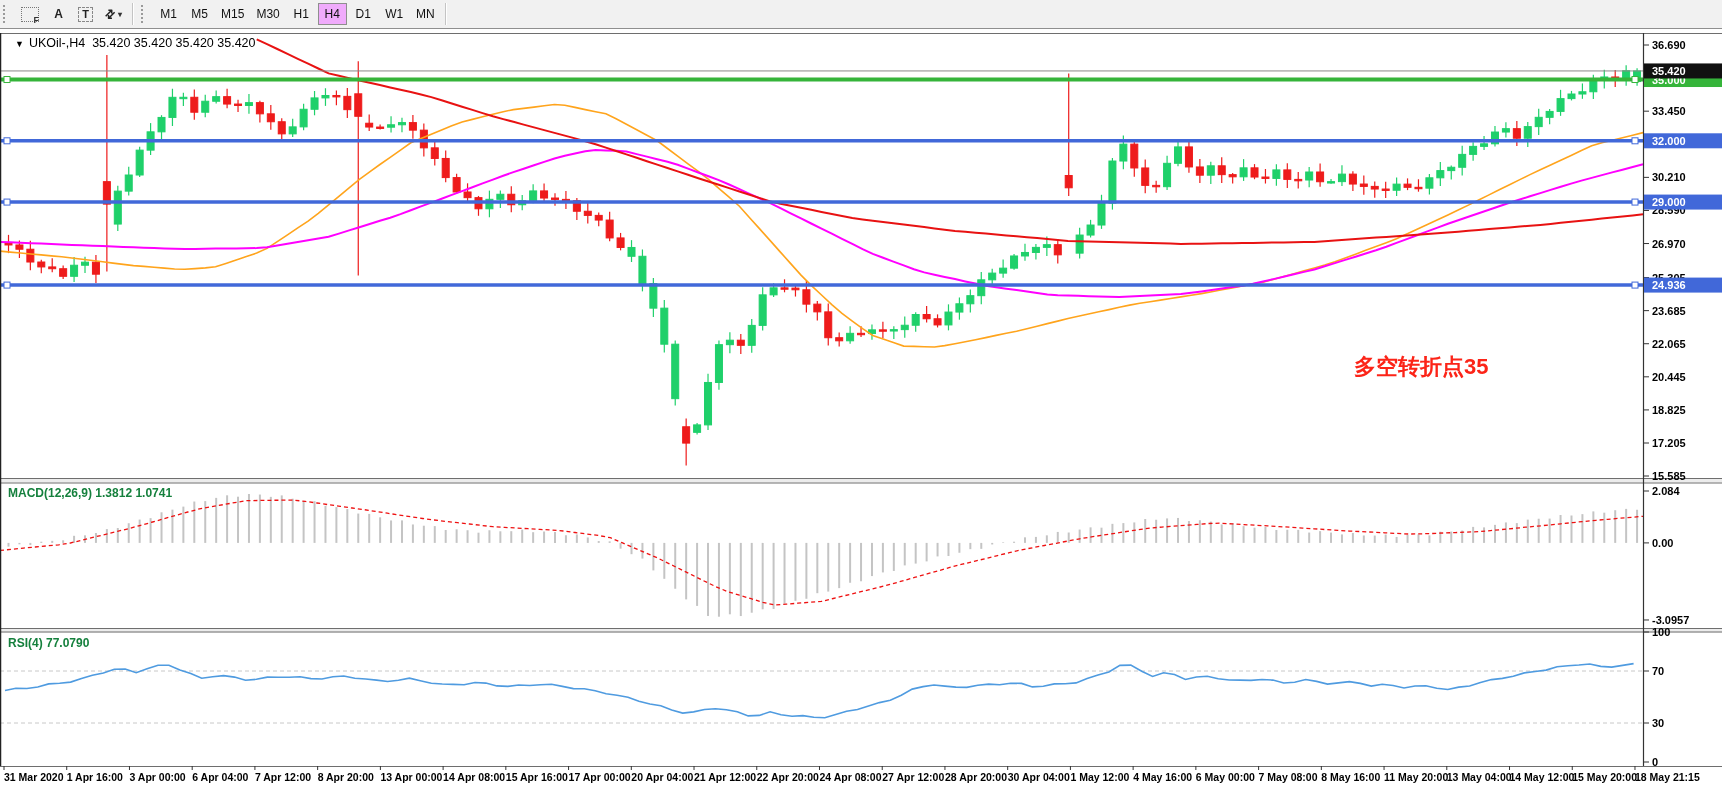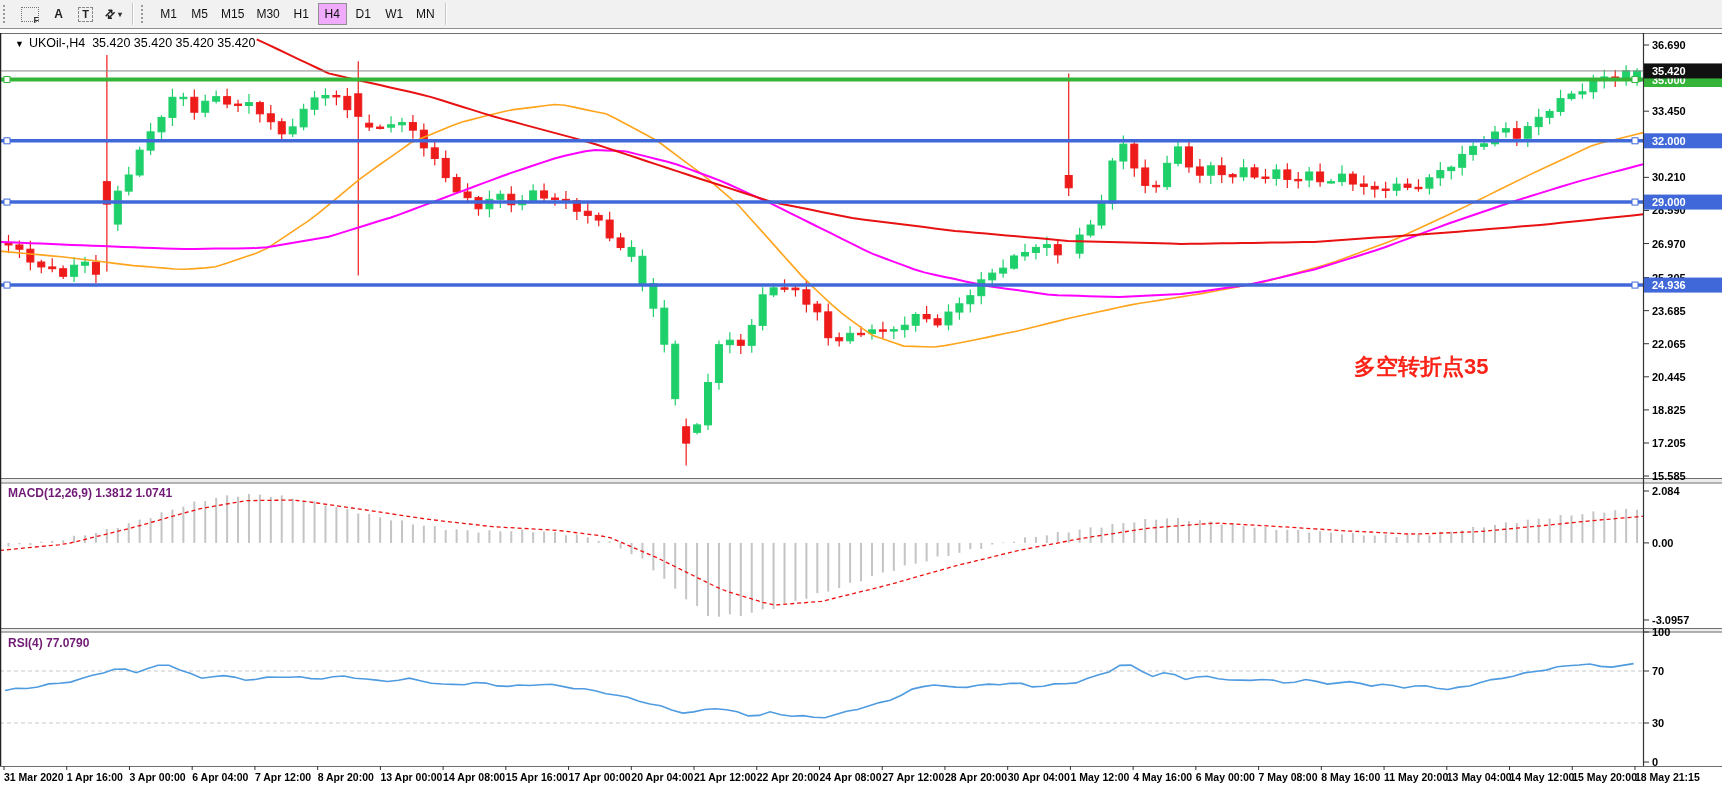"MACD(12,26,9) 1.3812 1.0741" .ind-label { color: #701a75 -> #15803d }
